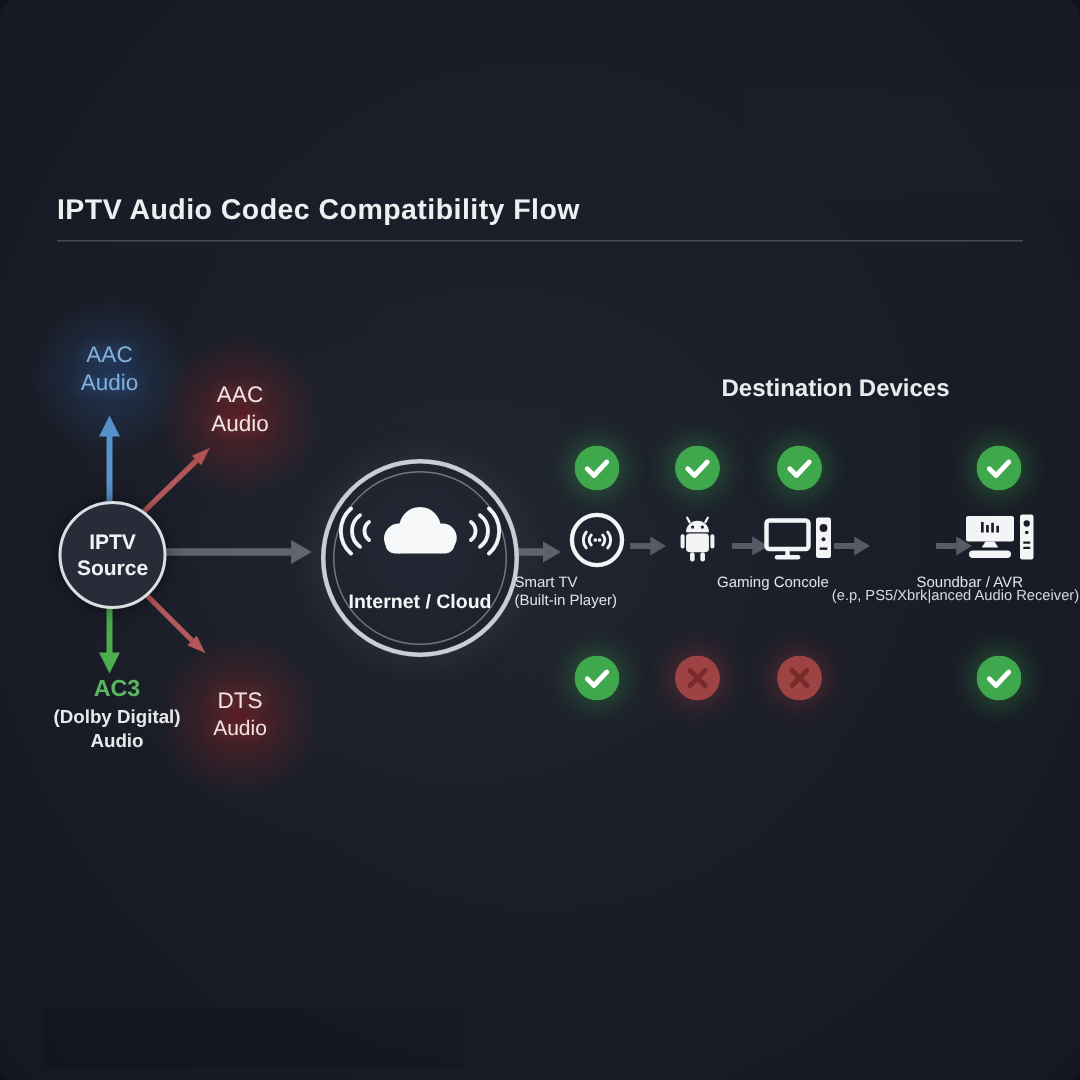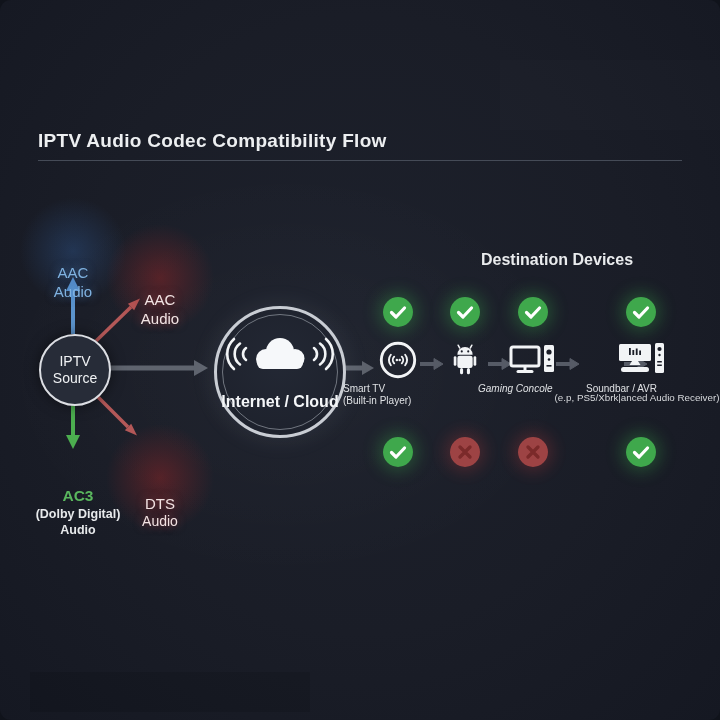"AAC" .codec { margin-top: 36px -> none }
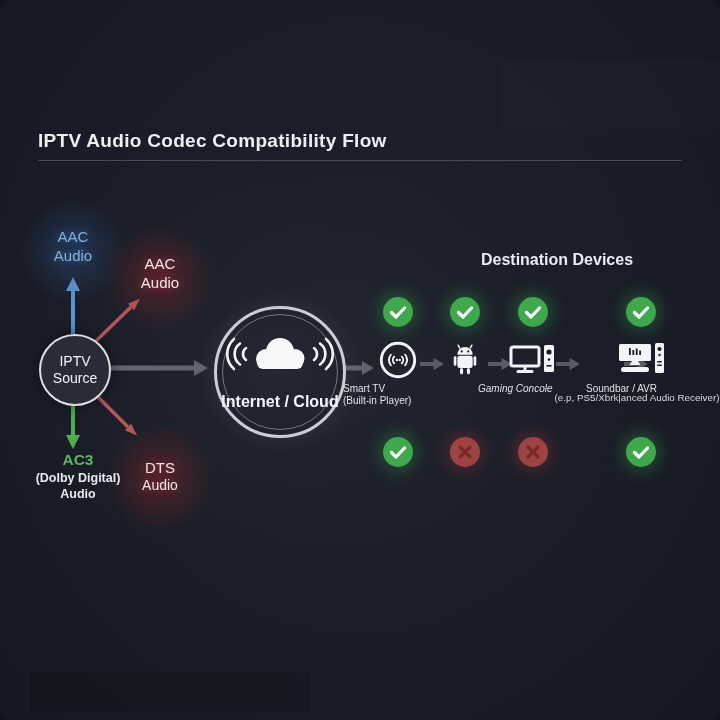"IPTV" #source-node { font-weight: normal -> bold }
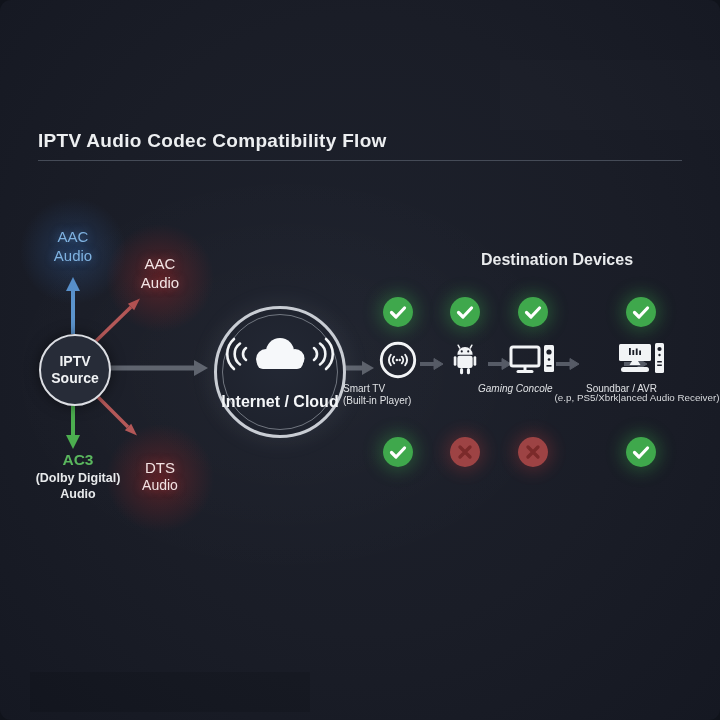"Gaming Concole" div.dev-col { font-style: italic -> none }
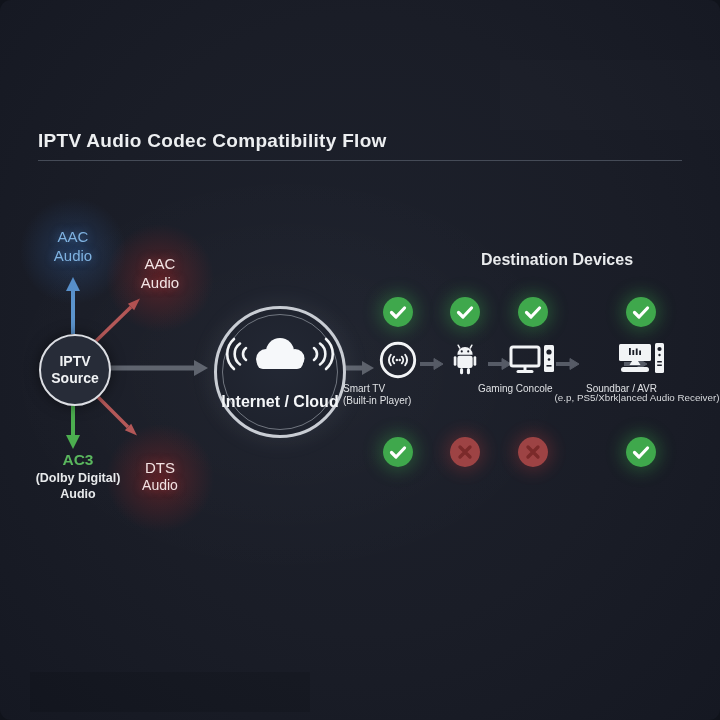"Soundbar / AVR" div.dev-col { left: 605px -> 630px }
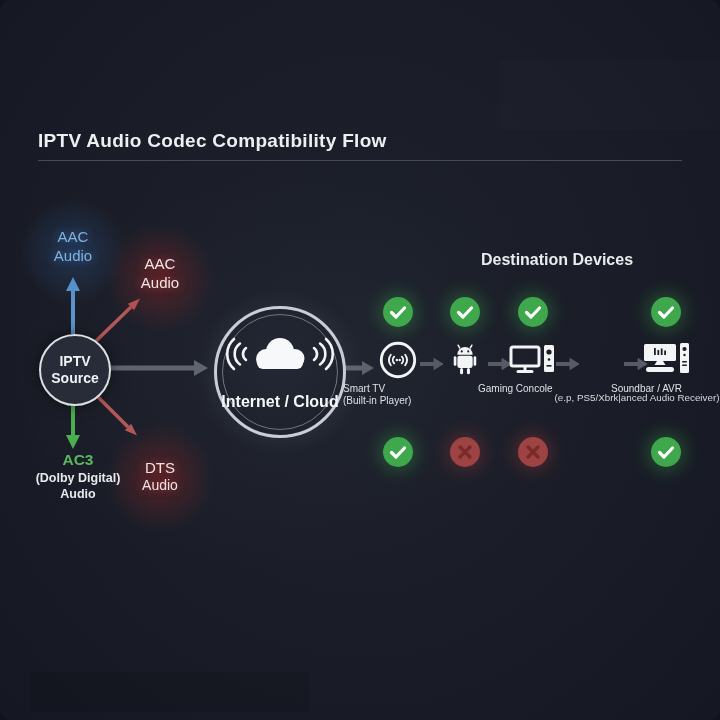"Internet / Cloud" #cloud-label { font-size: 16px -> 13px }
